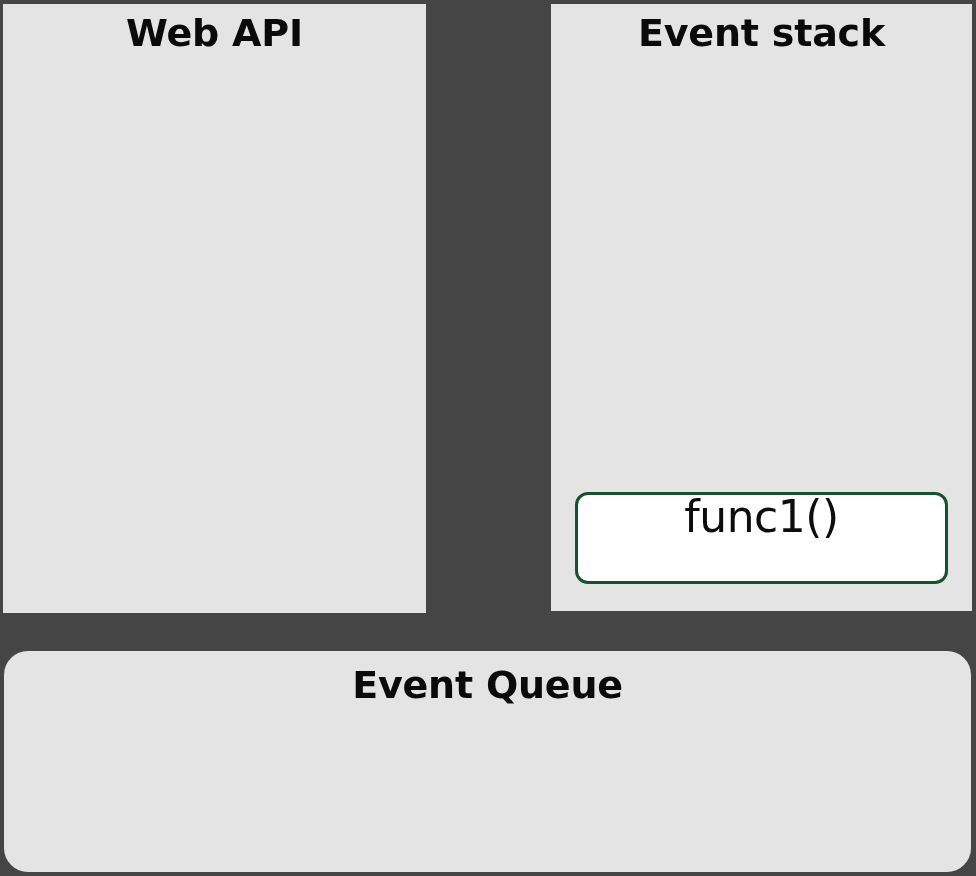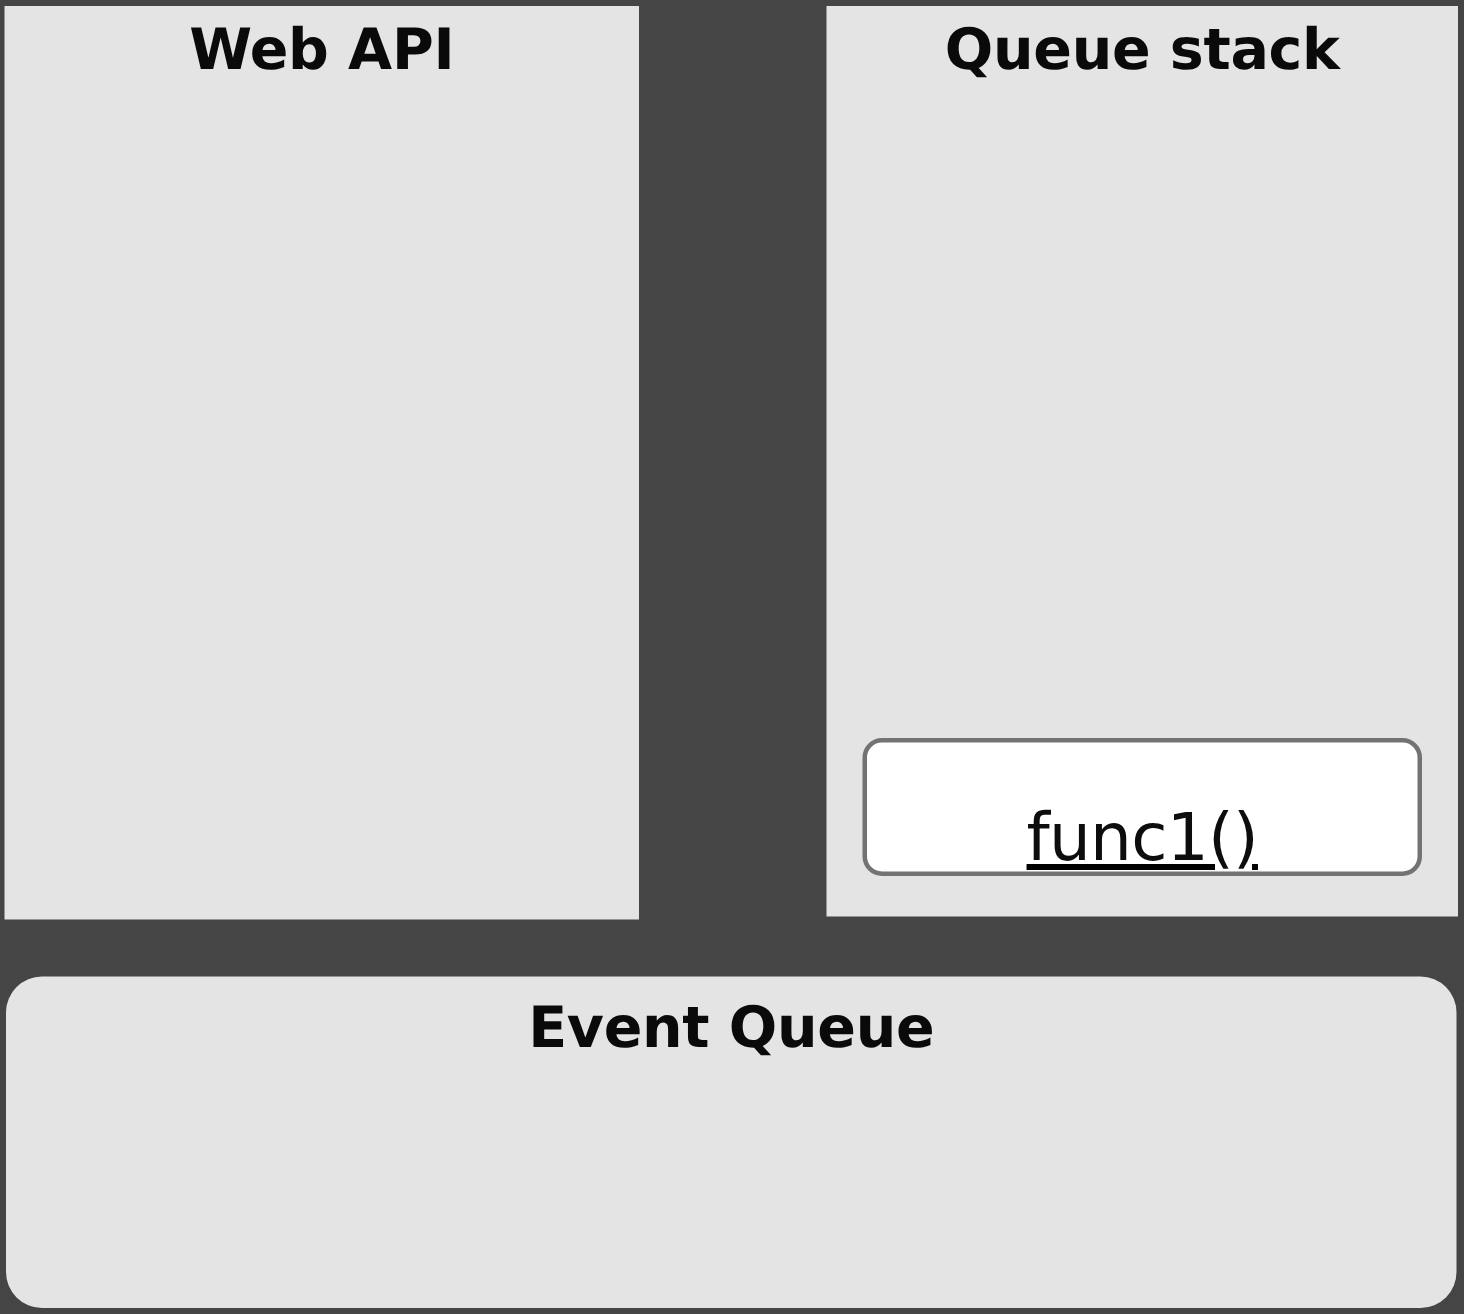"Queue stack" div.panel-title { text: Queue -> Event }
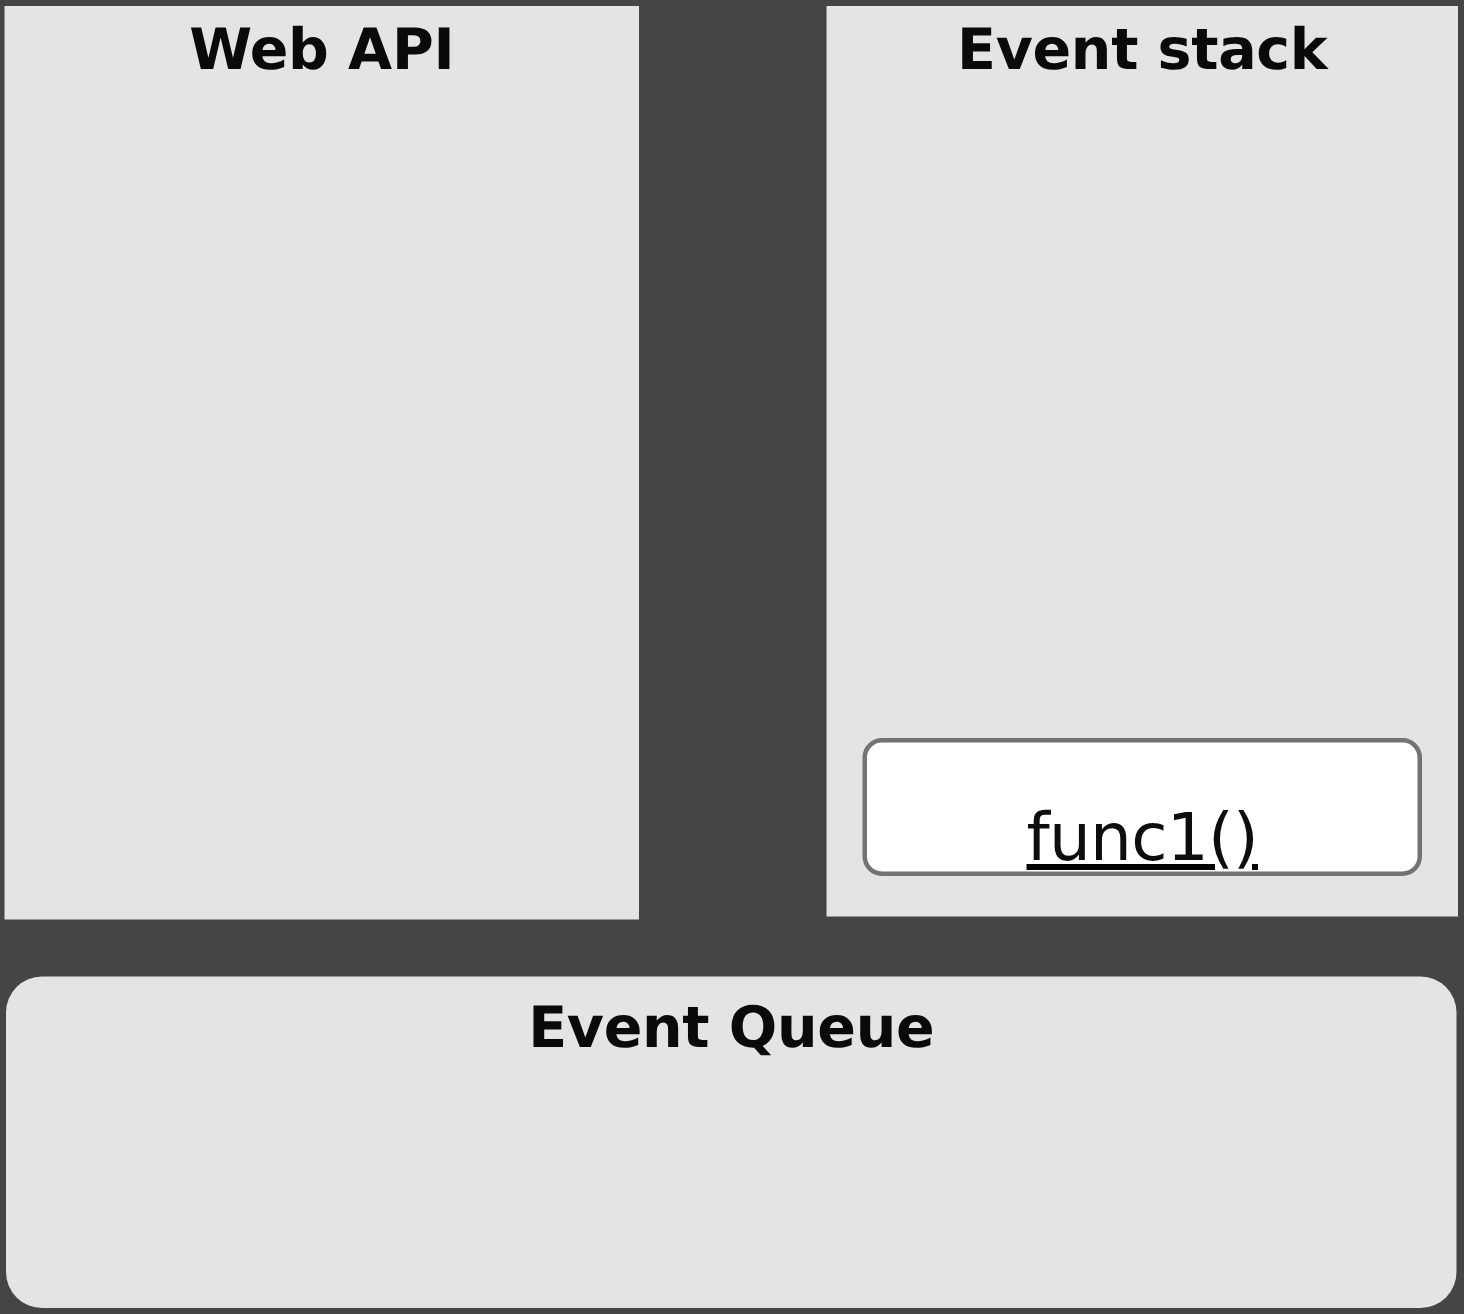"func1()" .stack-frame { align-items: flex-end -> flex-start; border: 3px solid #737373 -> 3px solid #14532d; text-decoration: underline -> none }
